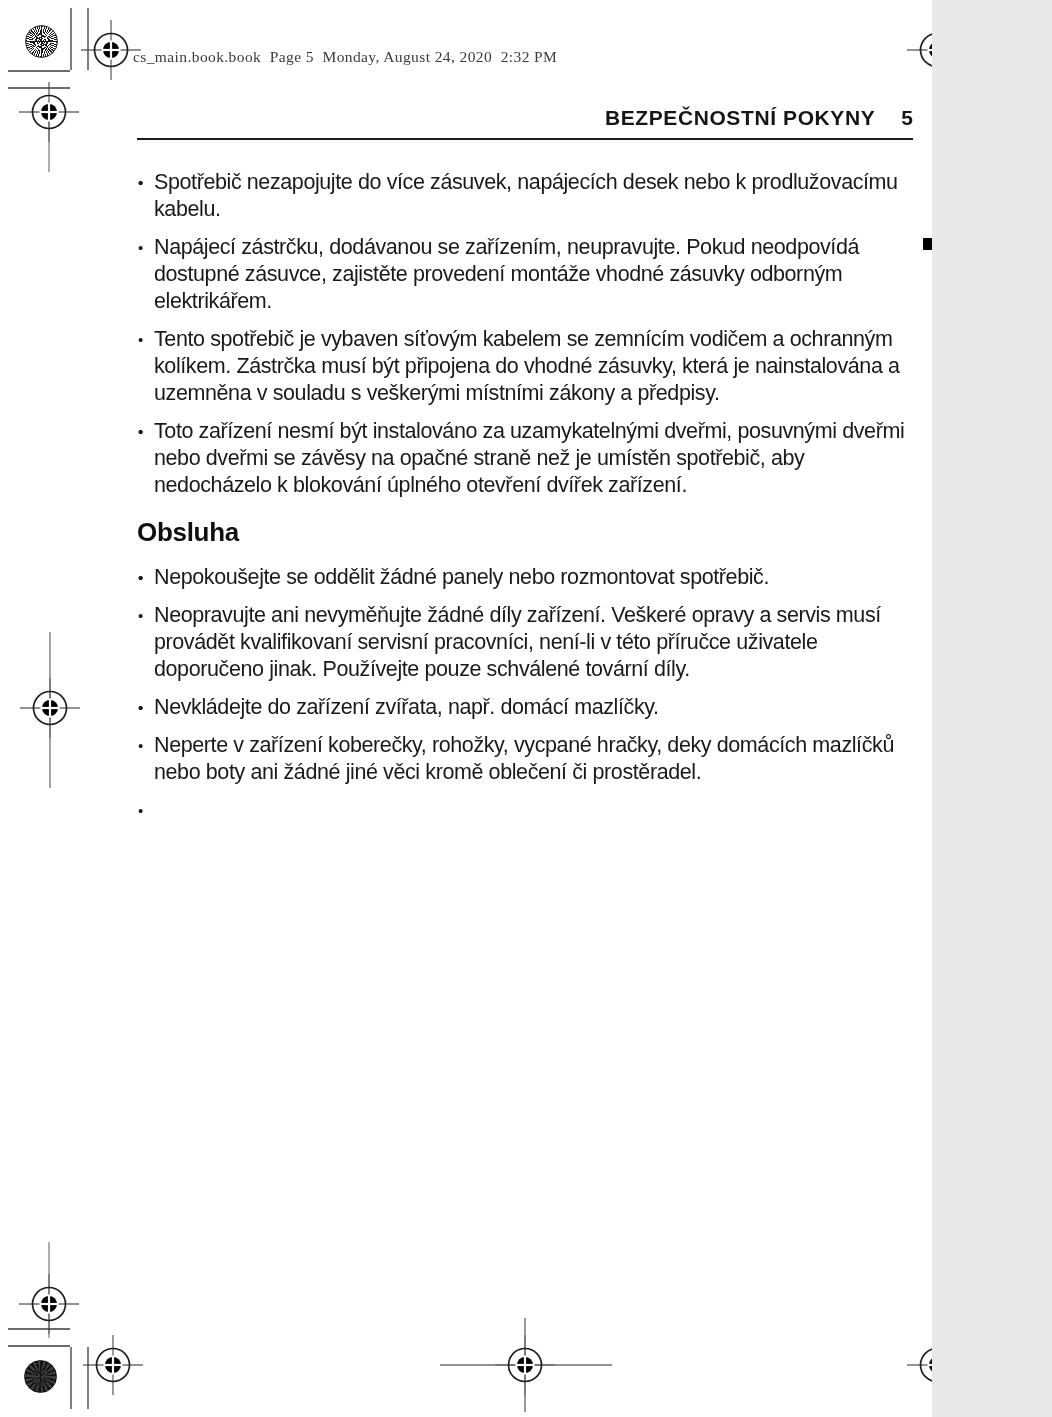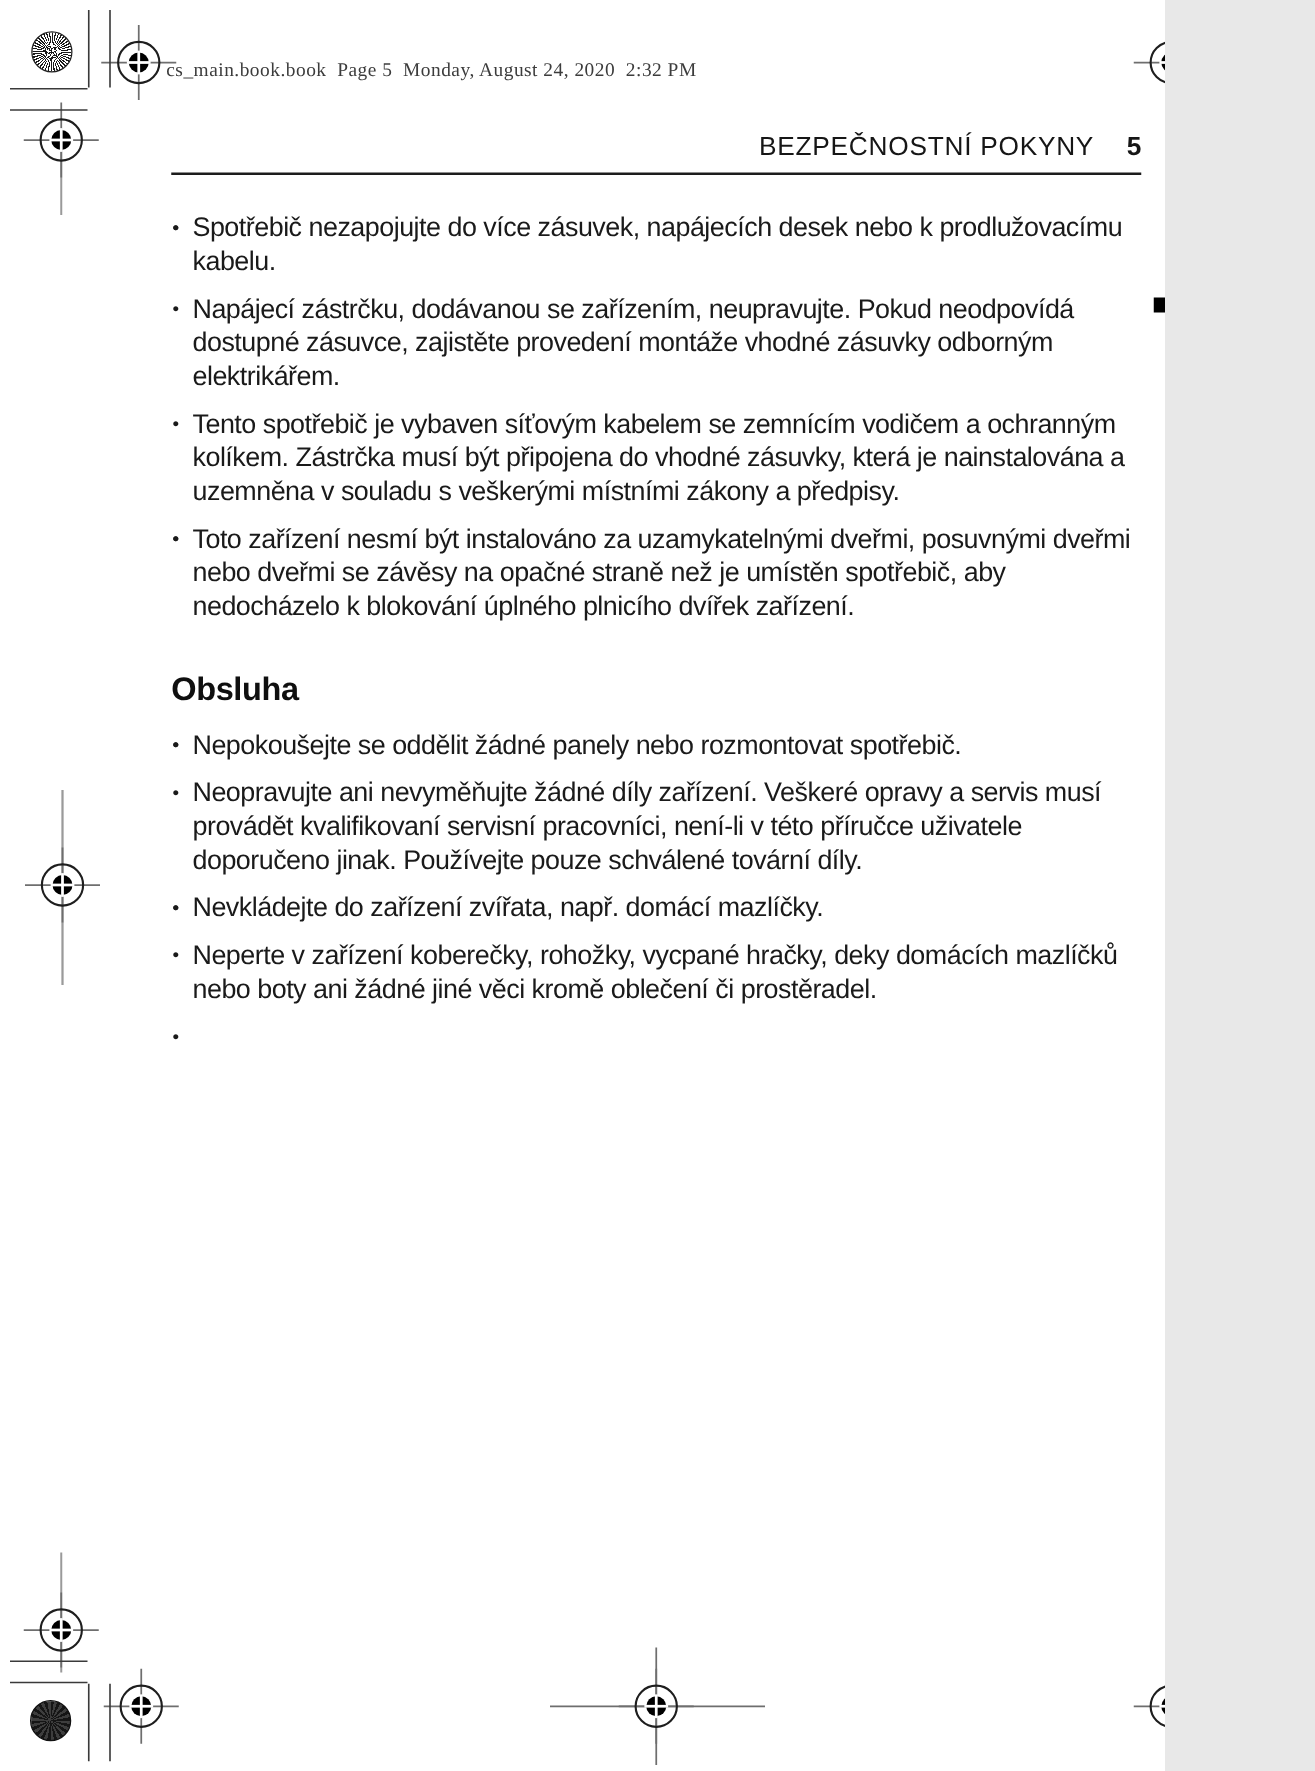"BEZPEČNOSTNÍ POKYNY" .header .htitle { font-weight: 400 -> 700 }
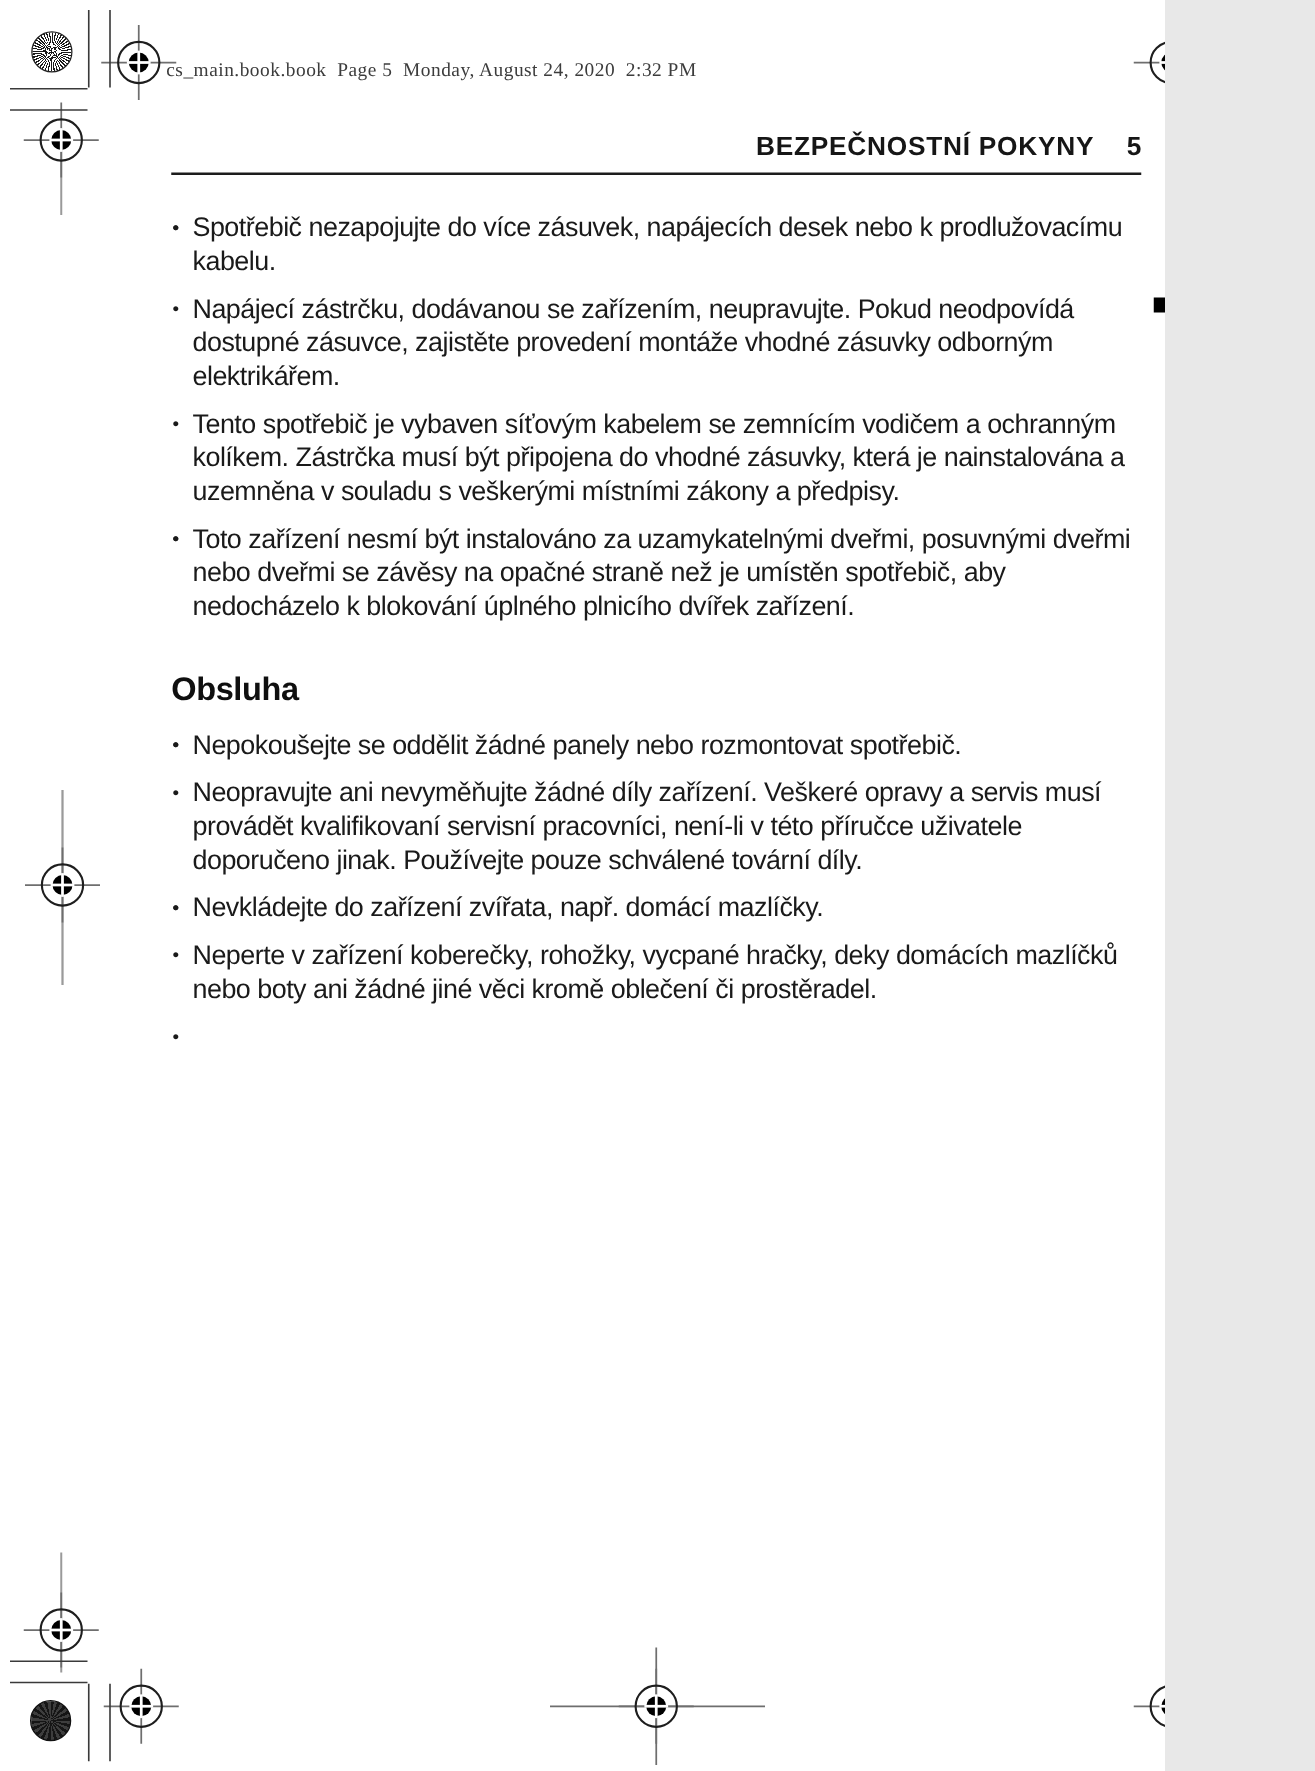"Toto zařízení nesmí být instalováno" span { text: plnicího -> otevření }
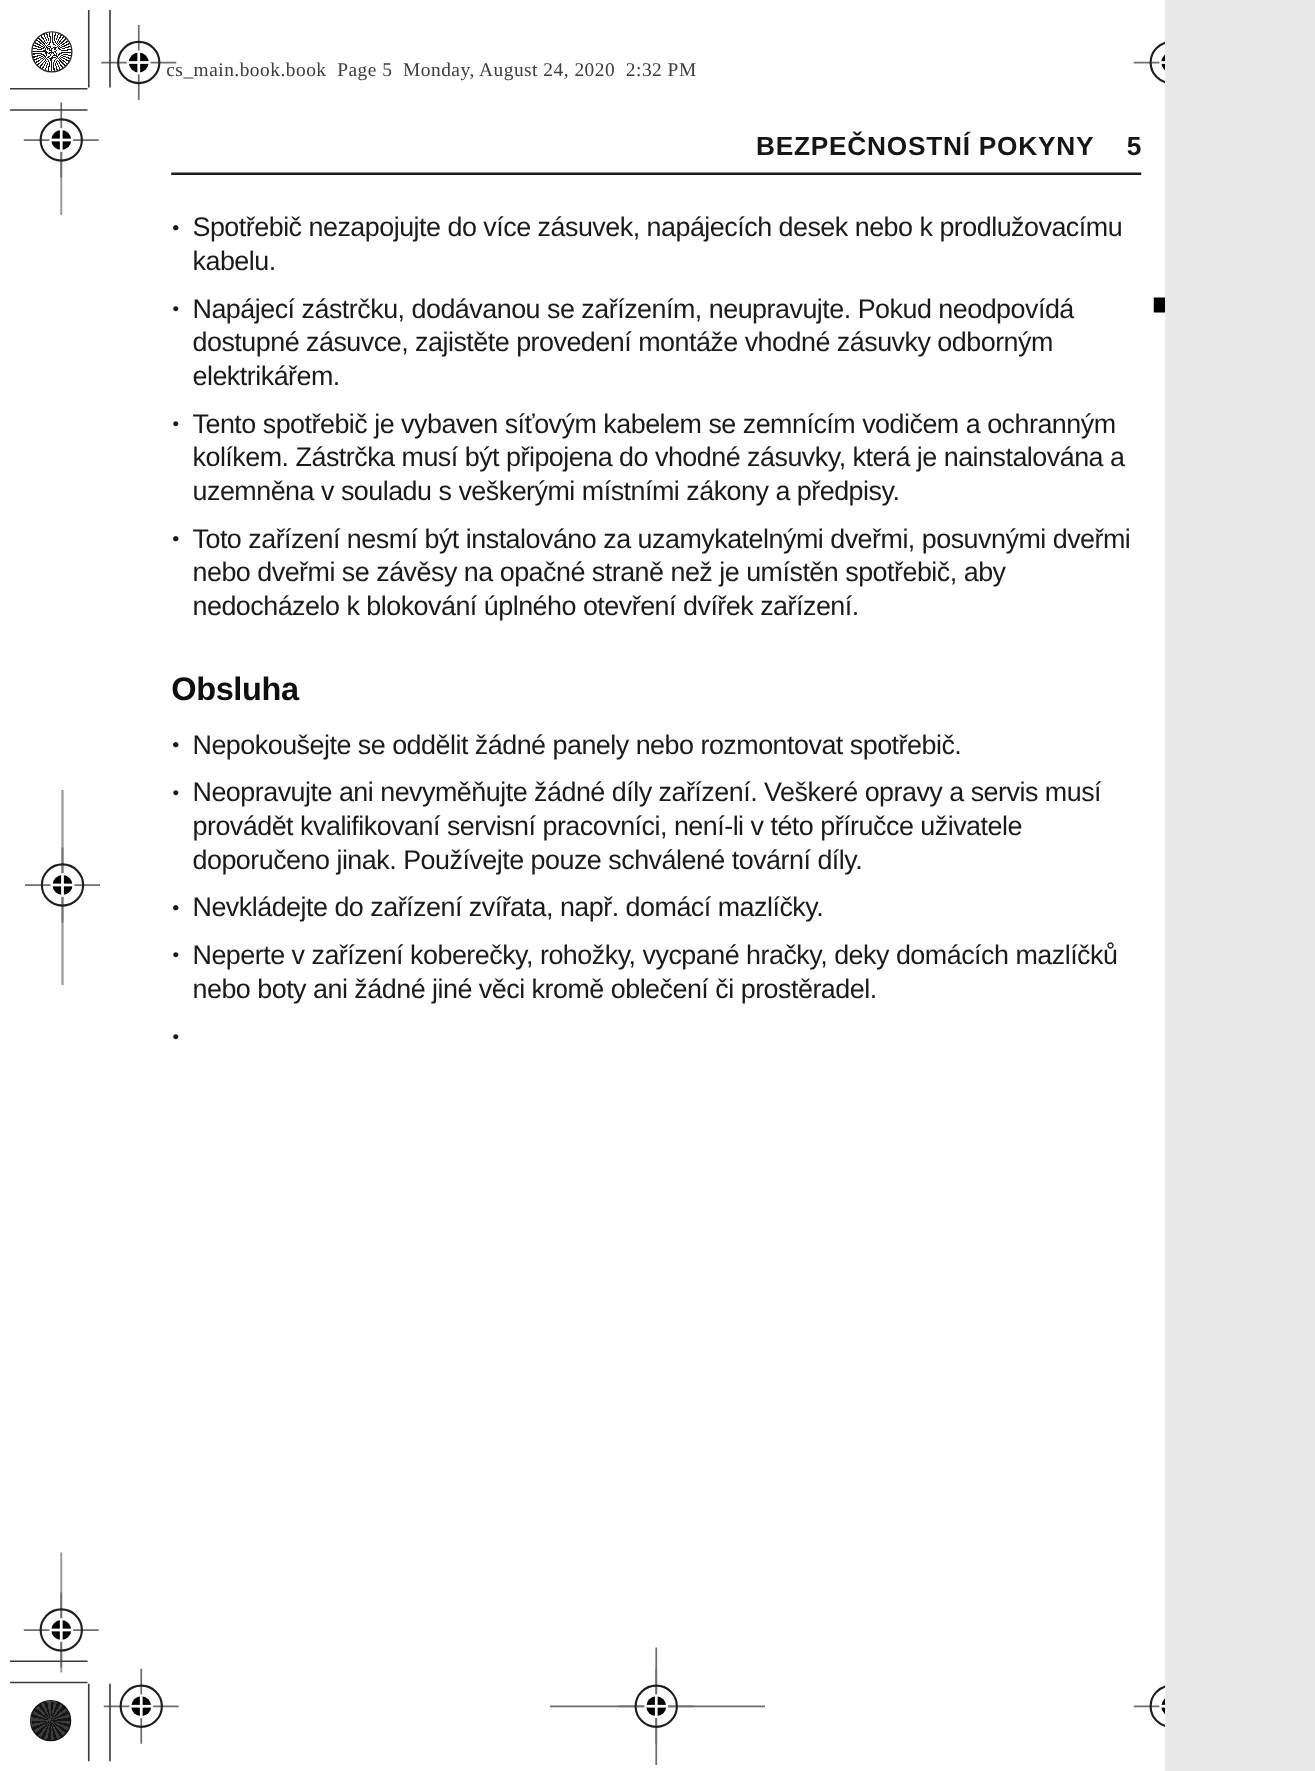"Obsluha" h2.sec-heading { margin-top: 37px -> 18px }
